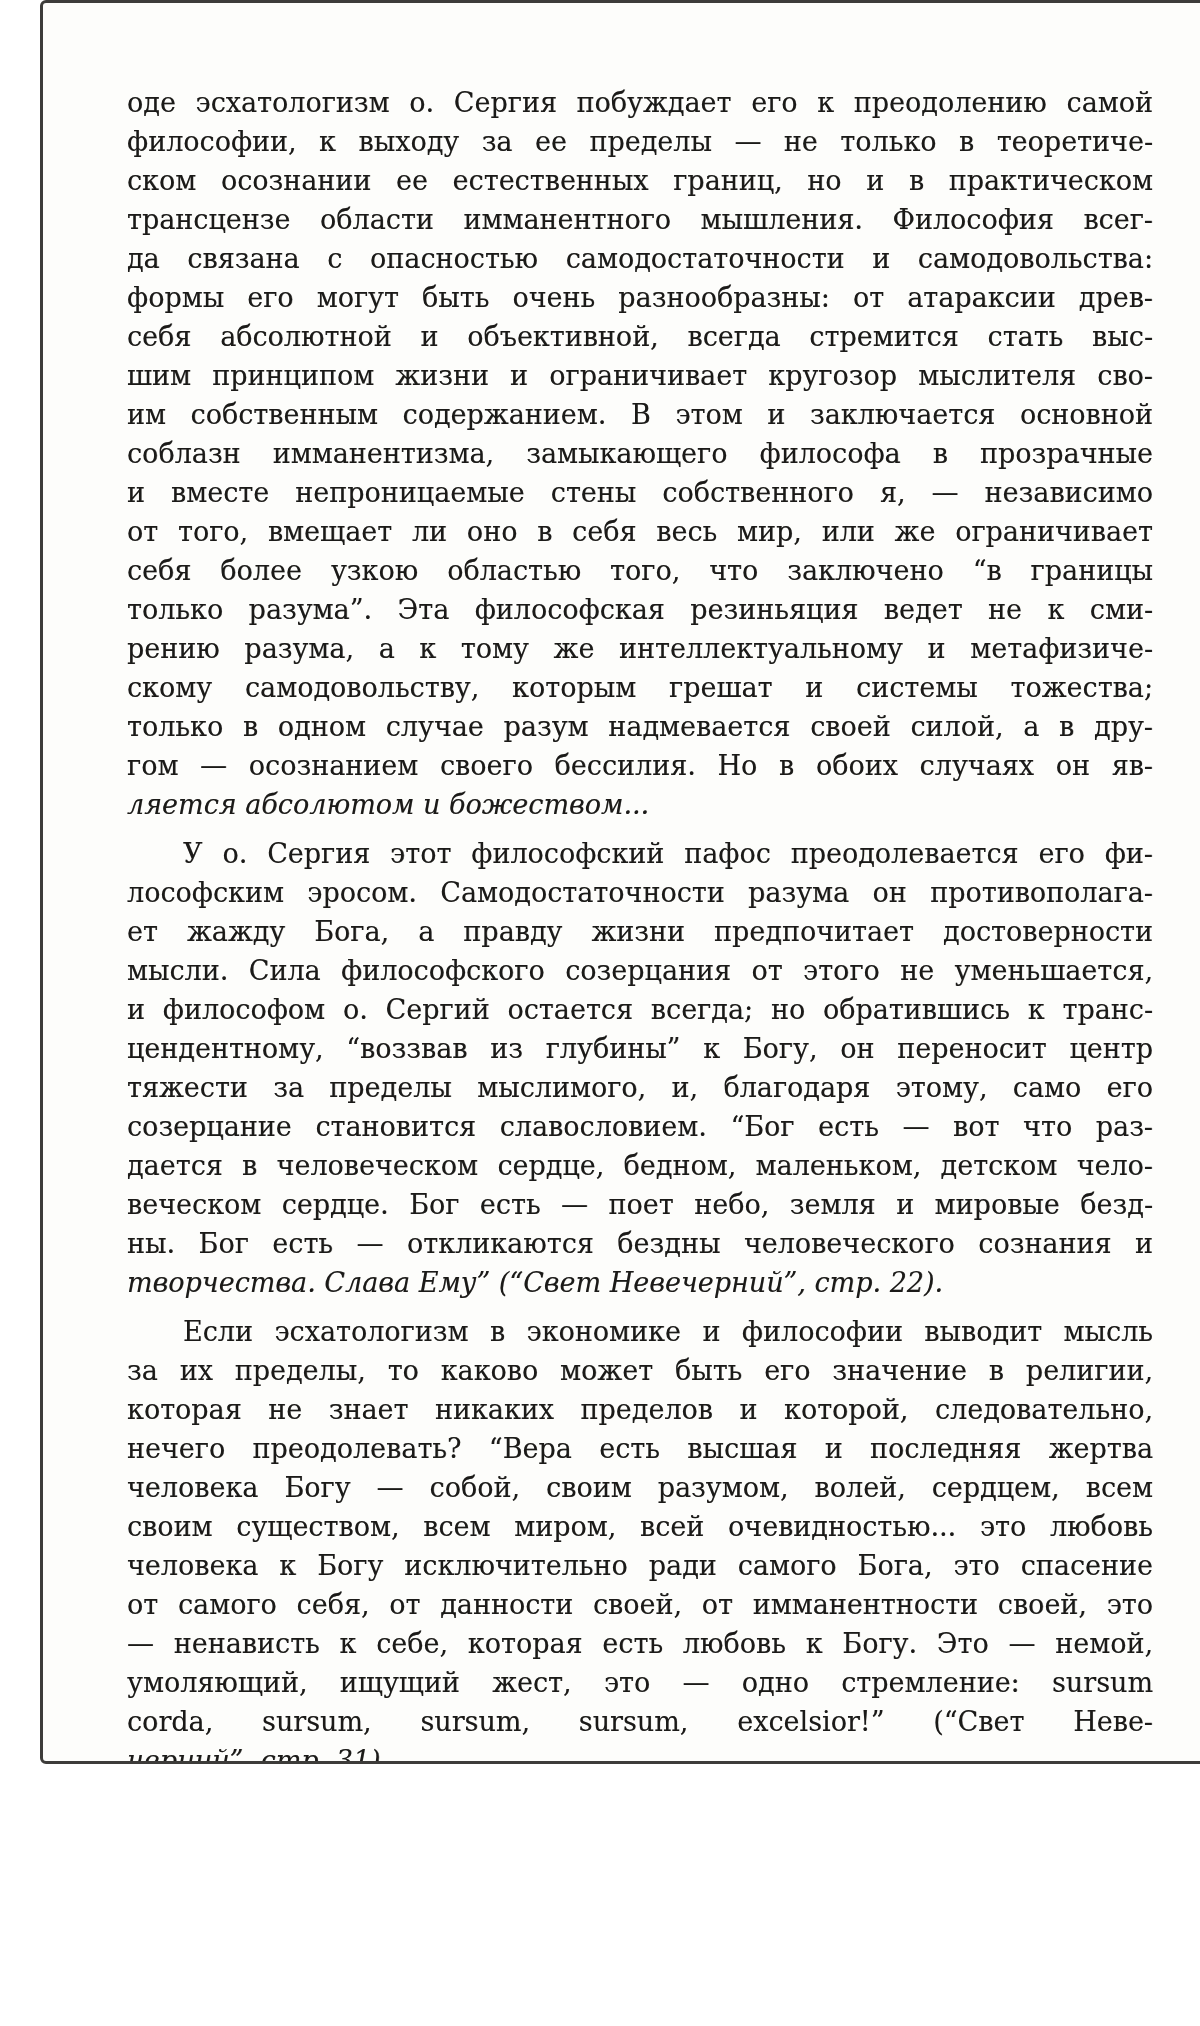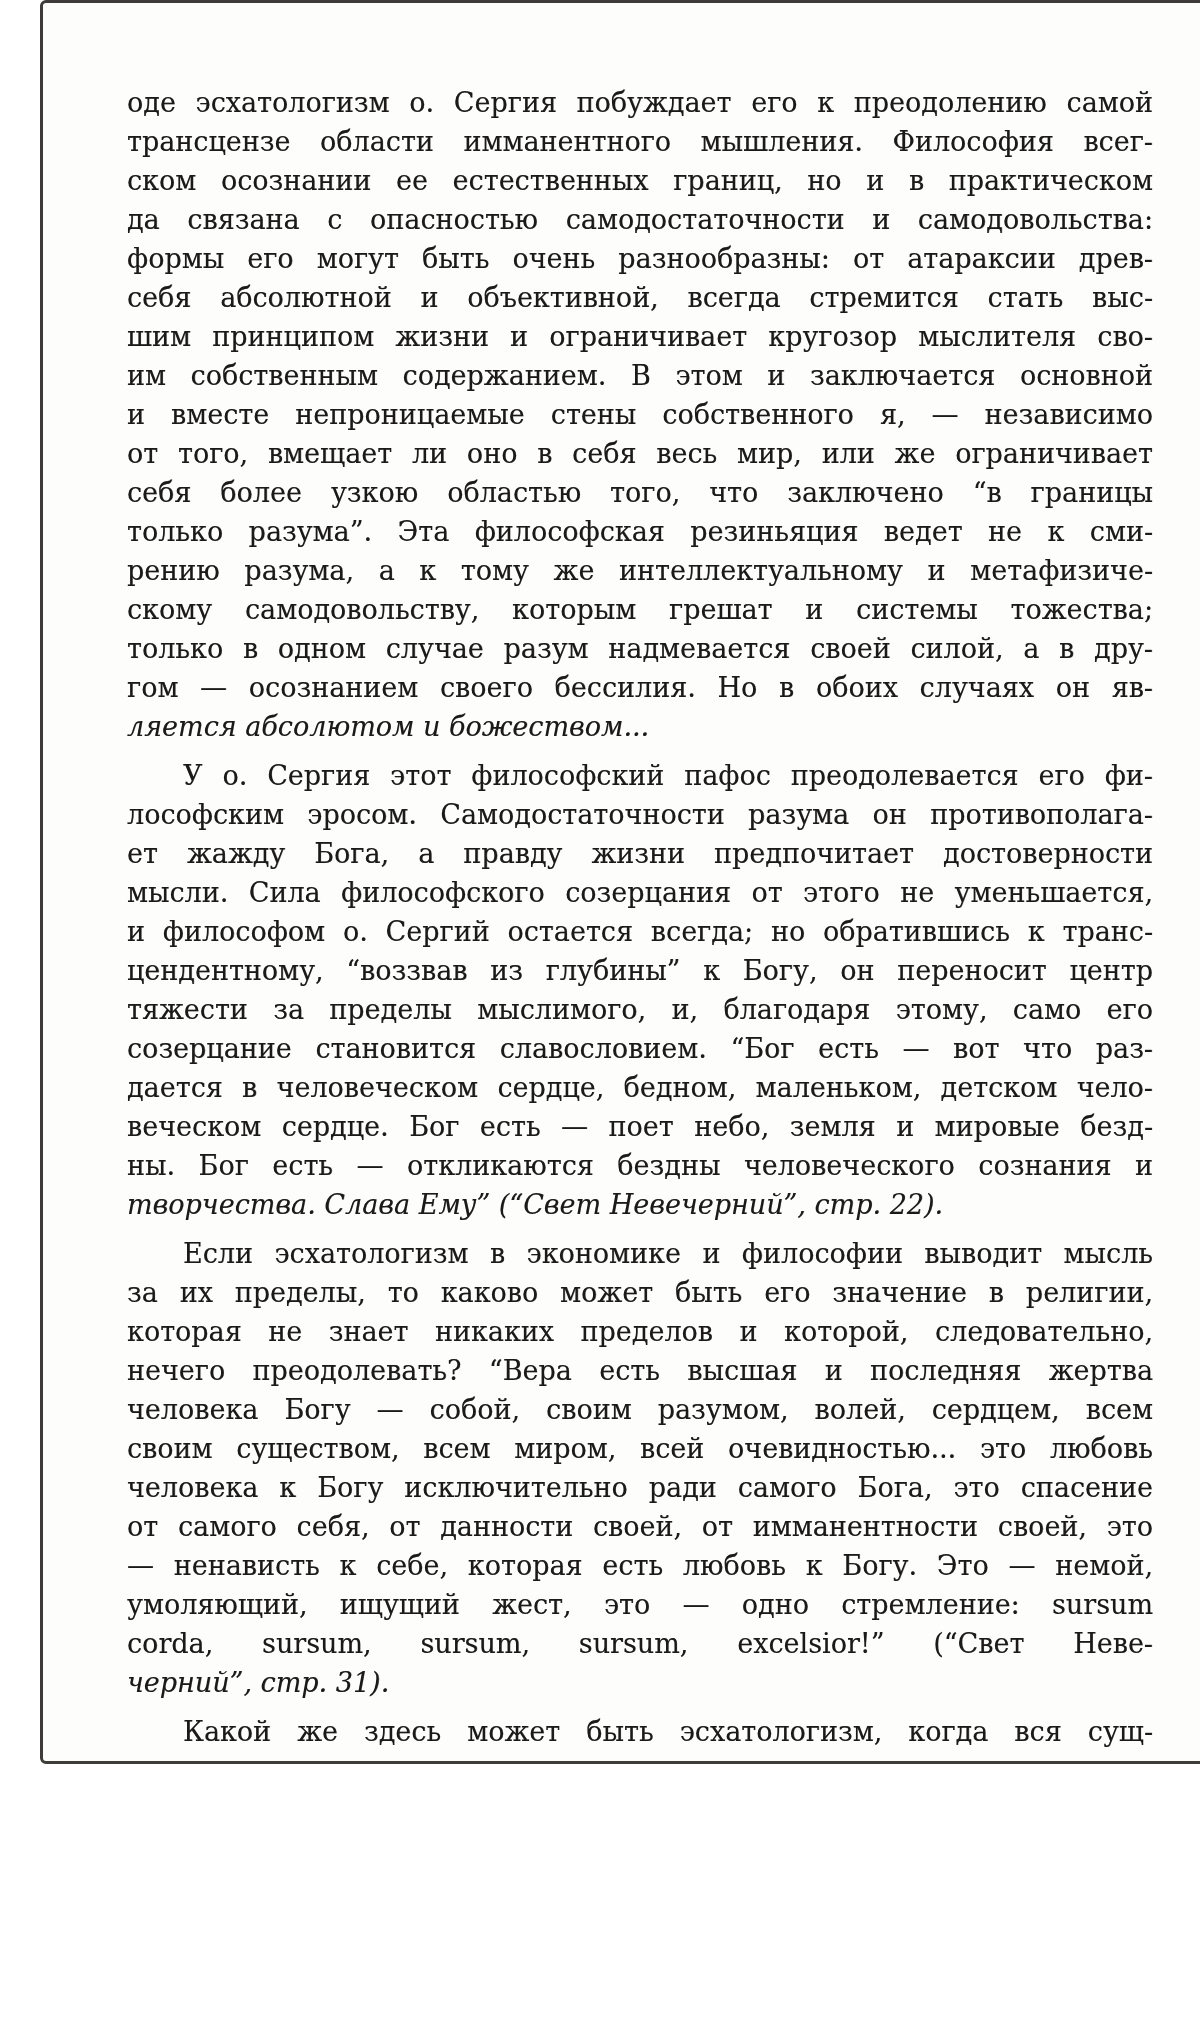"философии, к выходу за ее" div.line { html: none -> <div>философии, к выходу за ее пределы — не только в теоретиче-</div> }
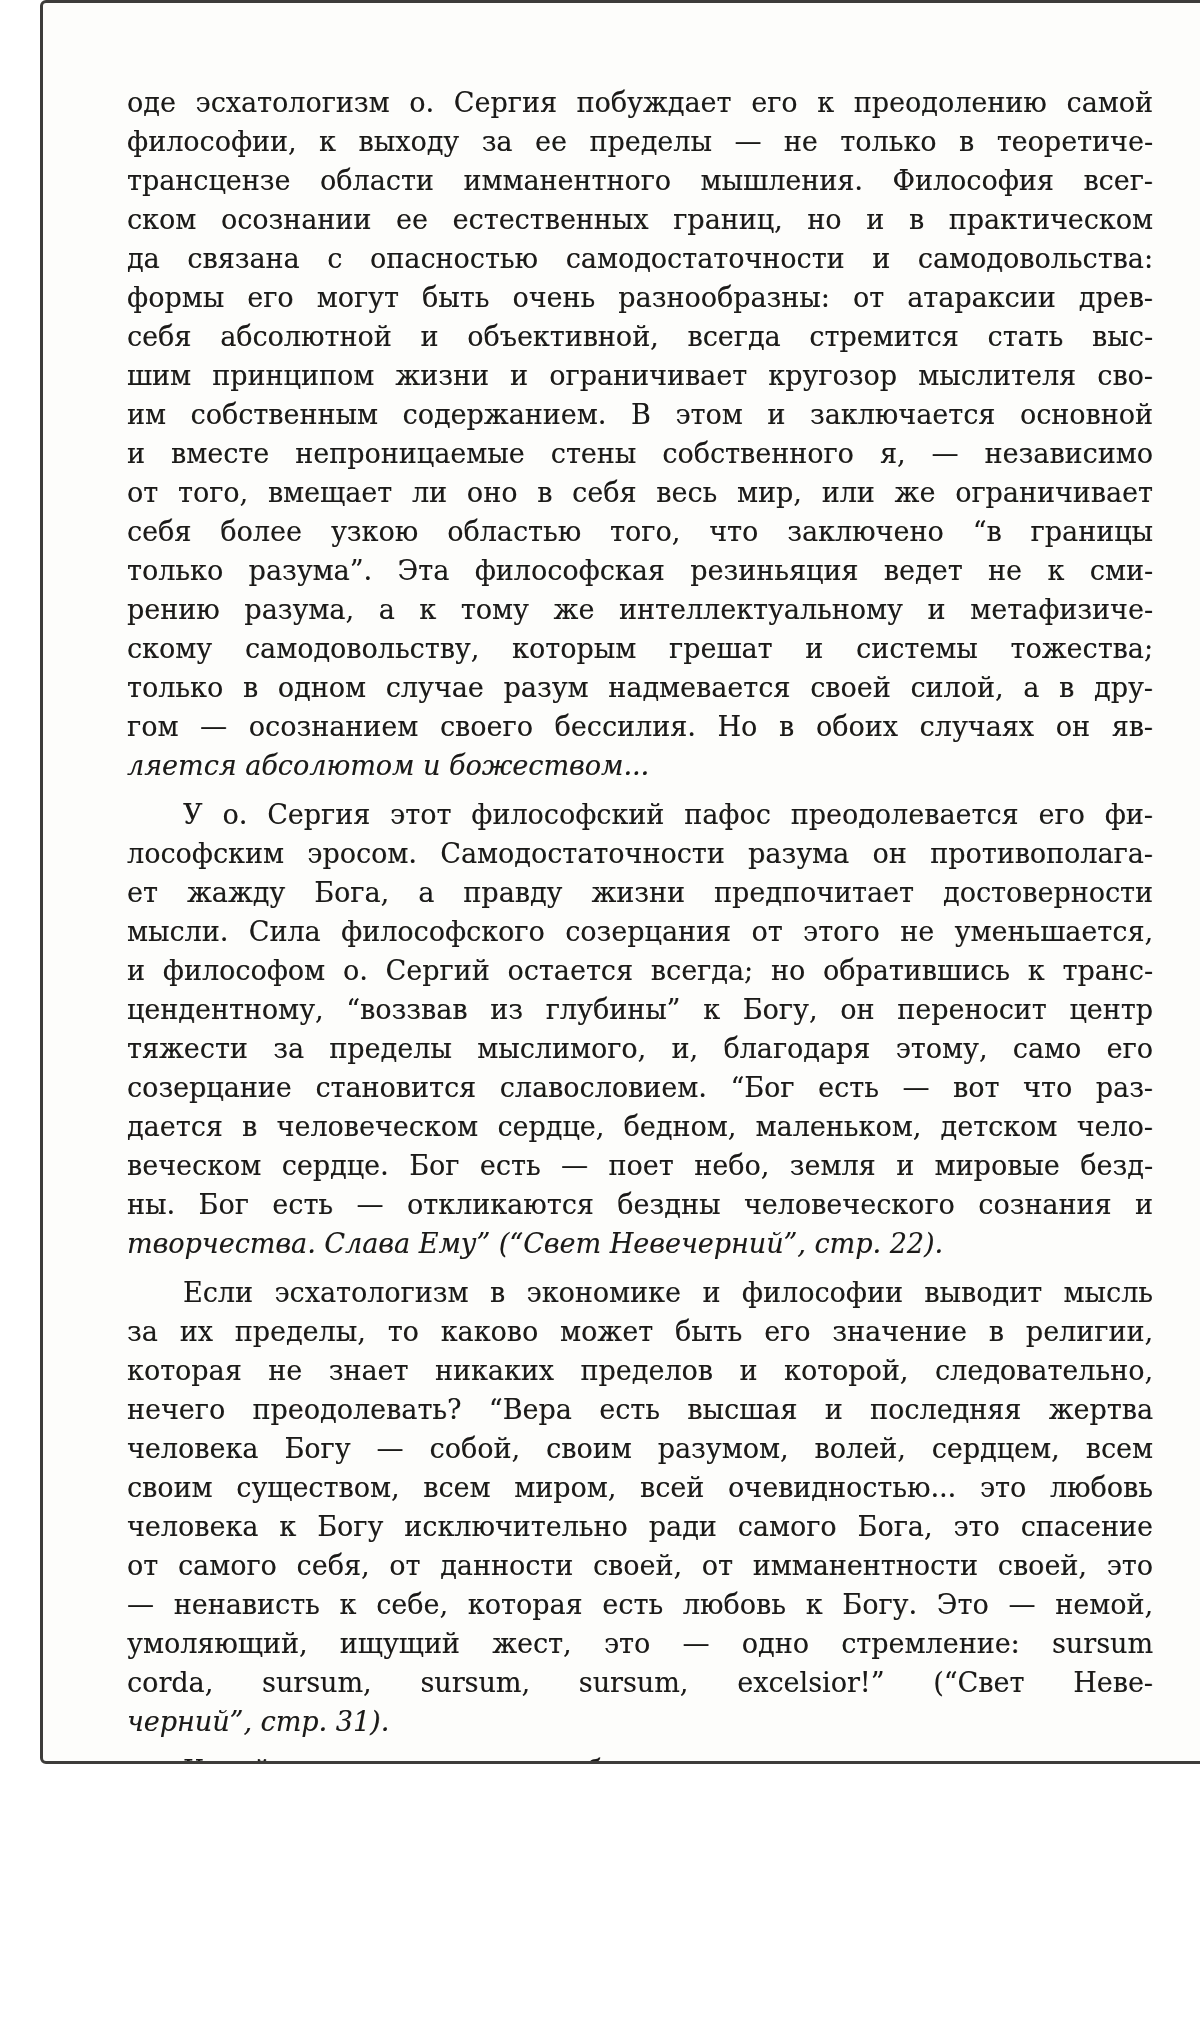"трансцензе области имманентного" div.line { order: before "ском осознании ее естественных границ," -> after "ском осознании ее естественных границ," }
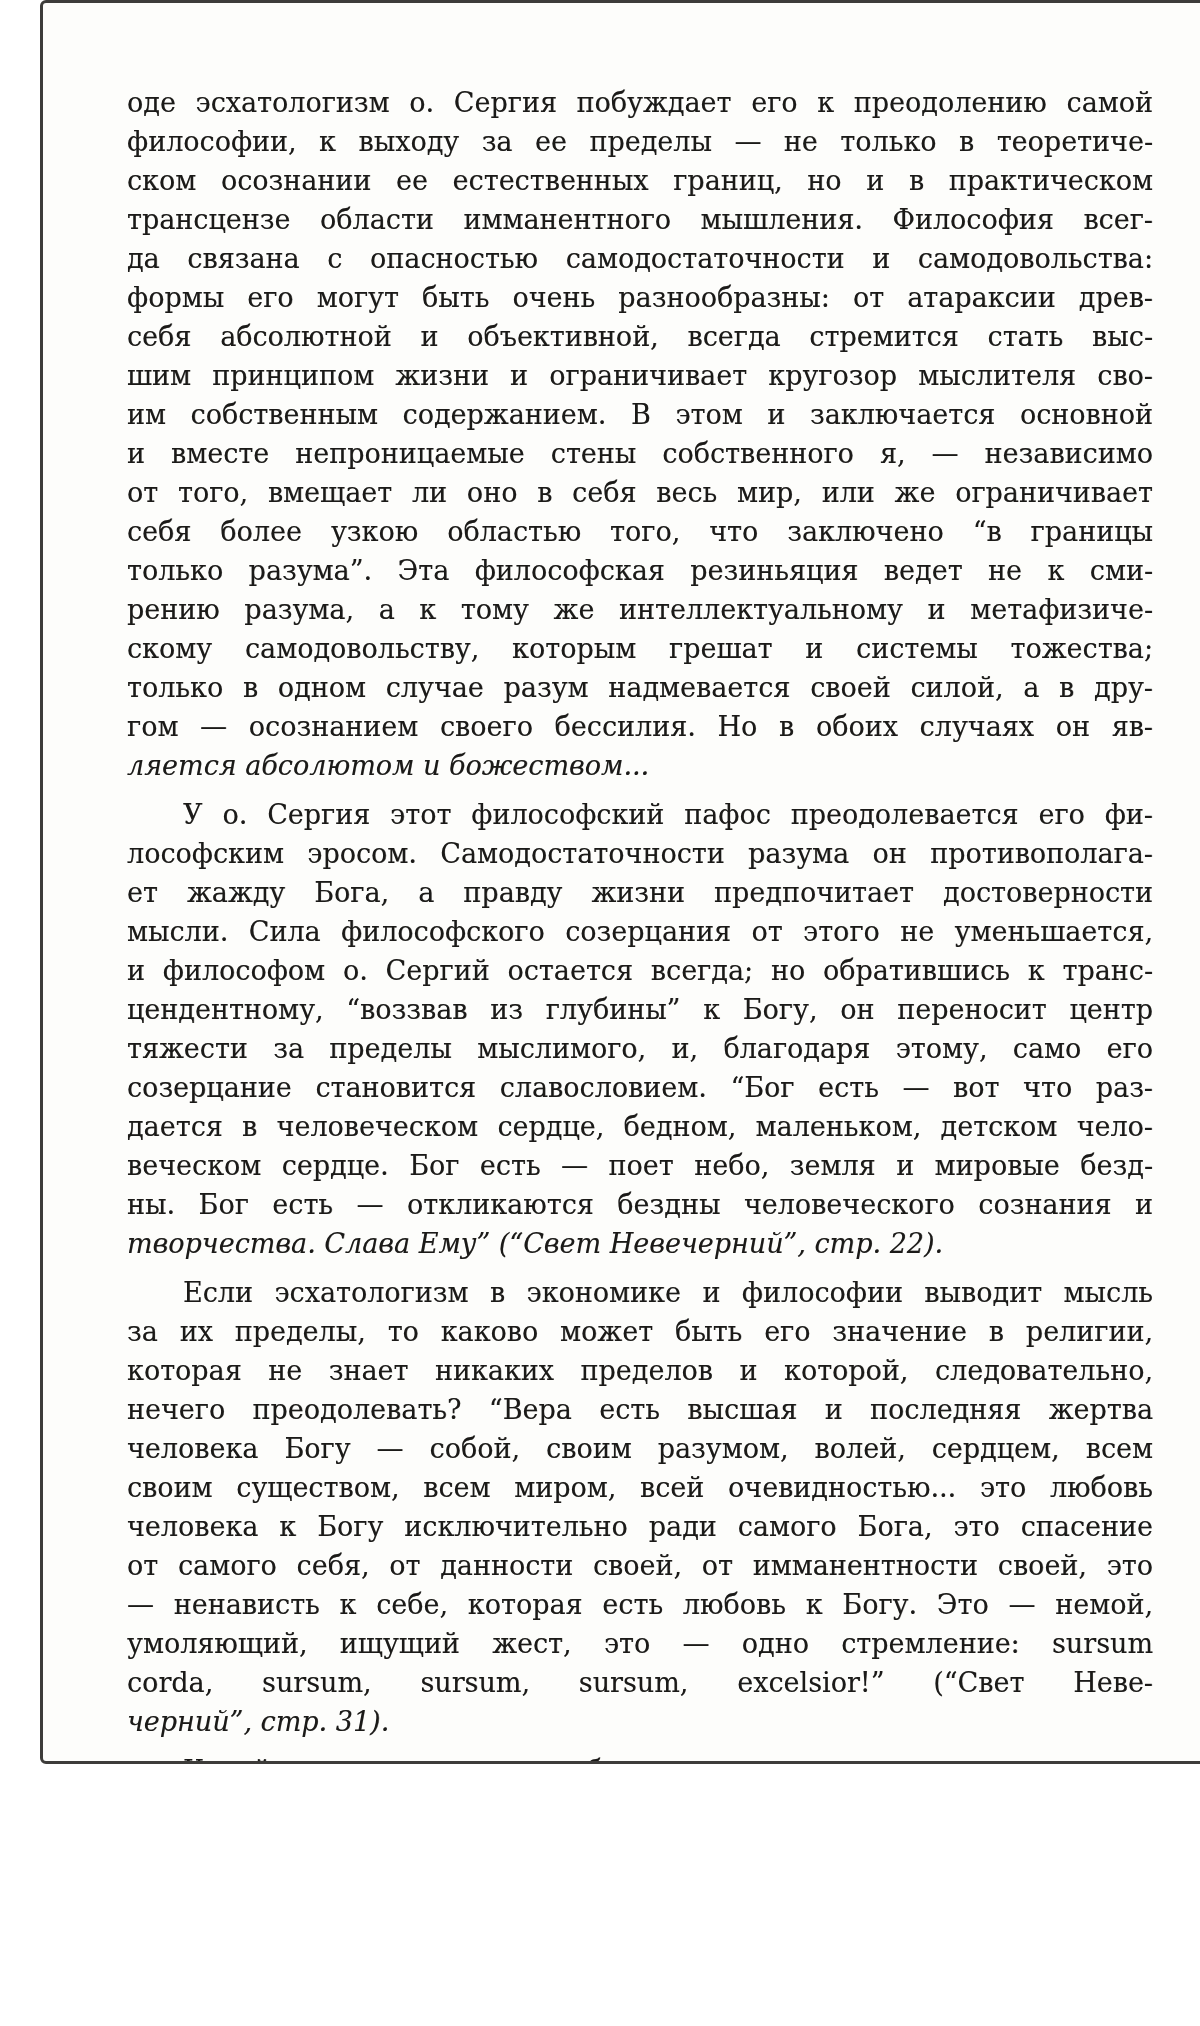"соблазн имманентизма, замыкающего" div.line { html: none -> <div>соблазн имманентизма, замыкающего философа в прозрачные</div> }
